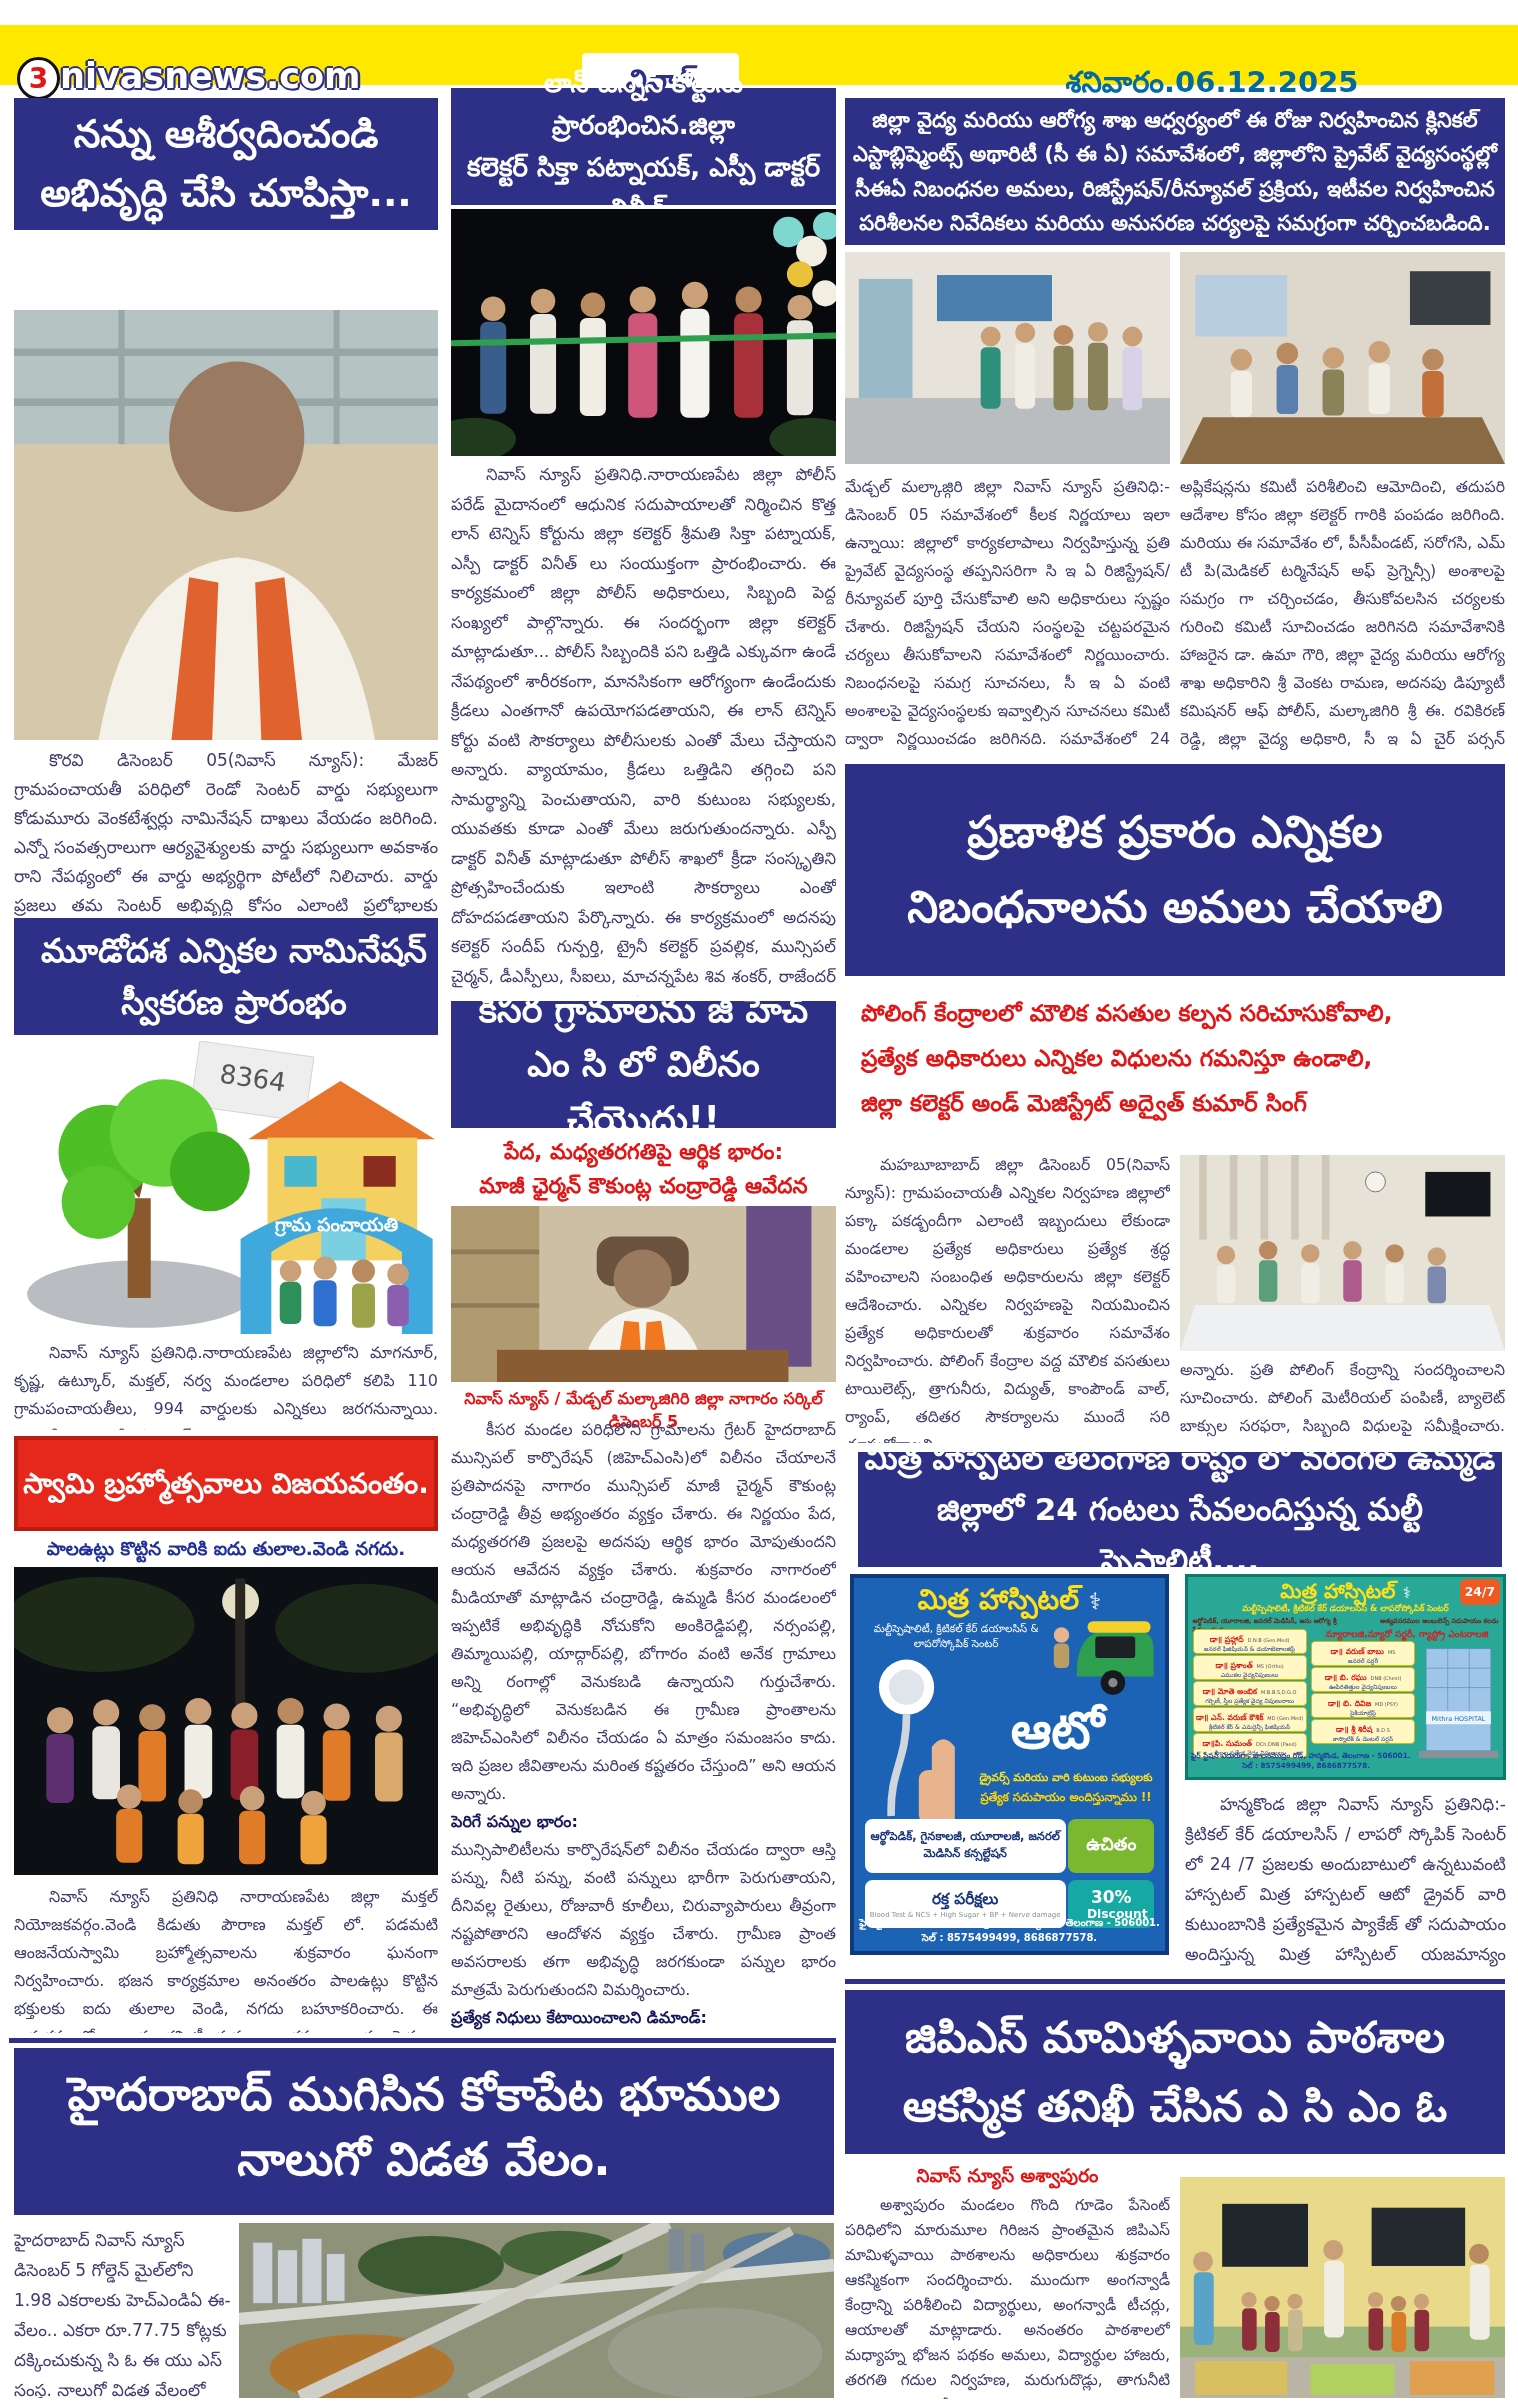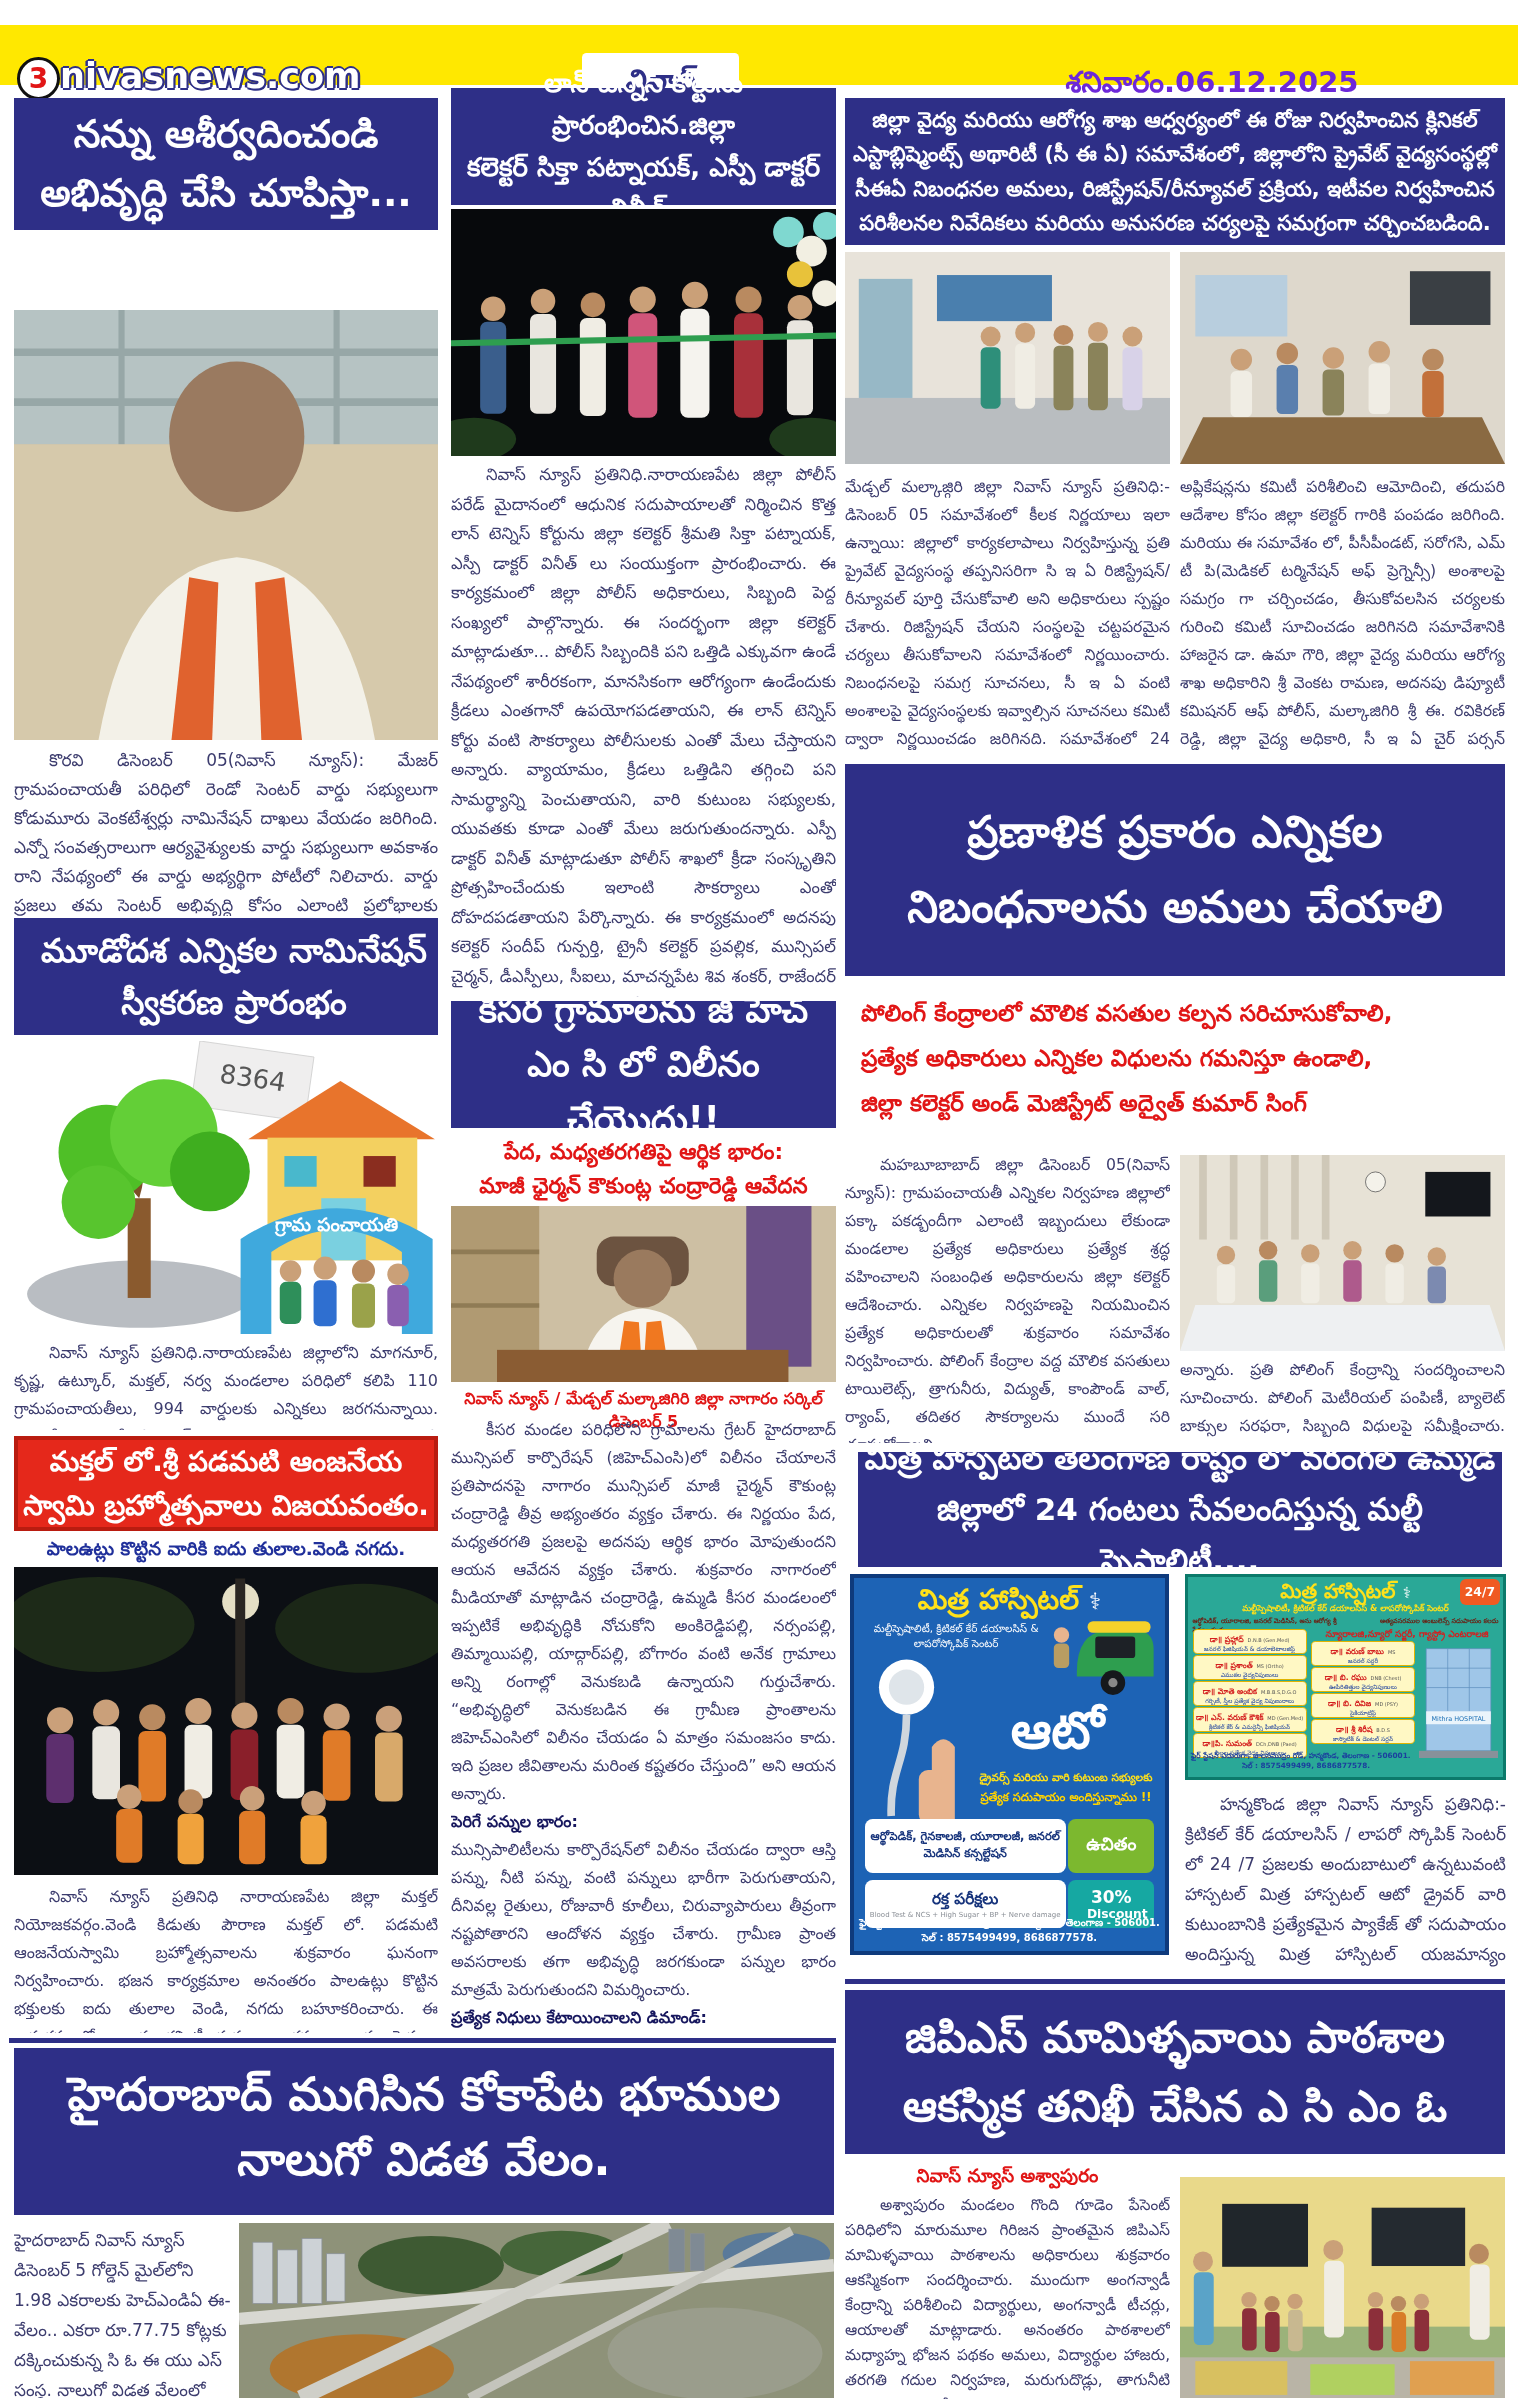"శనివారం.06.12.2025" #edition-date { color: #6d28d9 -> #0369a1 }
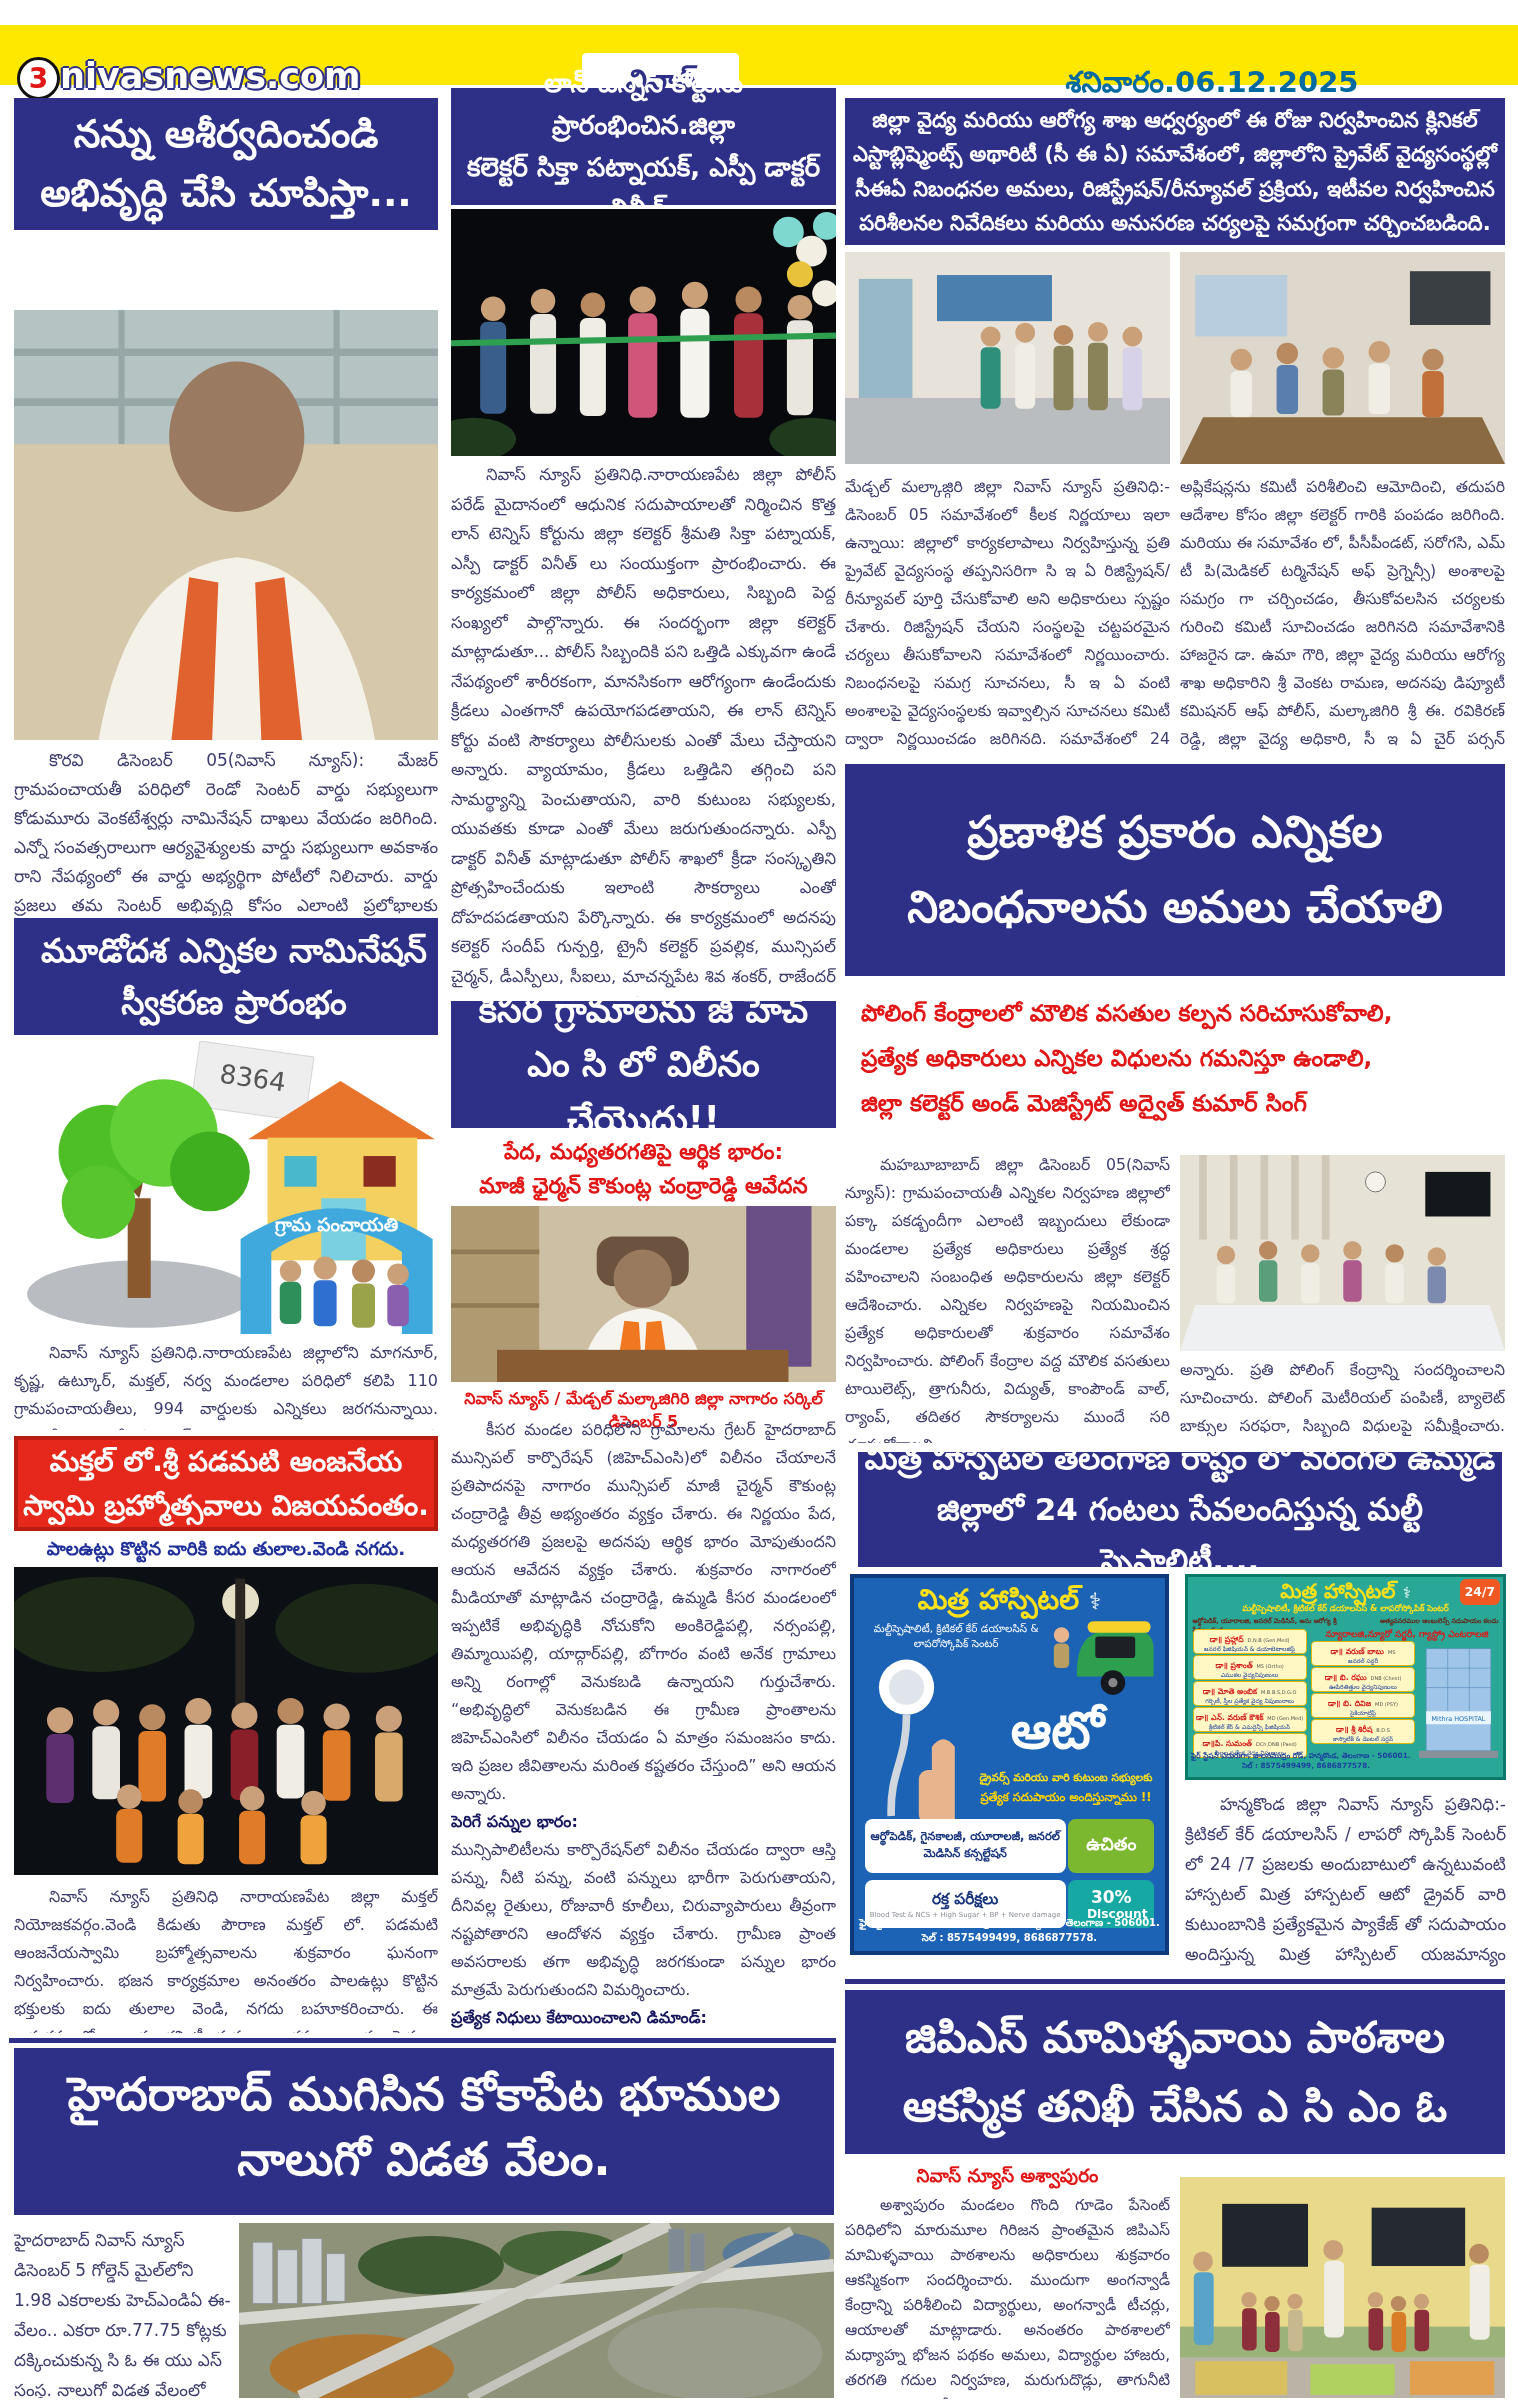"మక్తల్ లో.శ్రీ పడమటి ఆంజనేయ" div { html: <div>మక్తల్ లో.శ్రీ పడమటి ఆంజనేయ</div> -> none }
